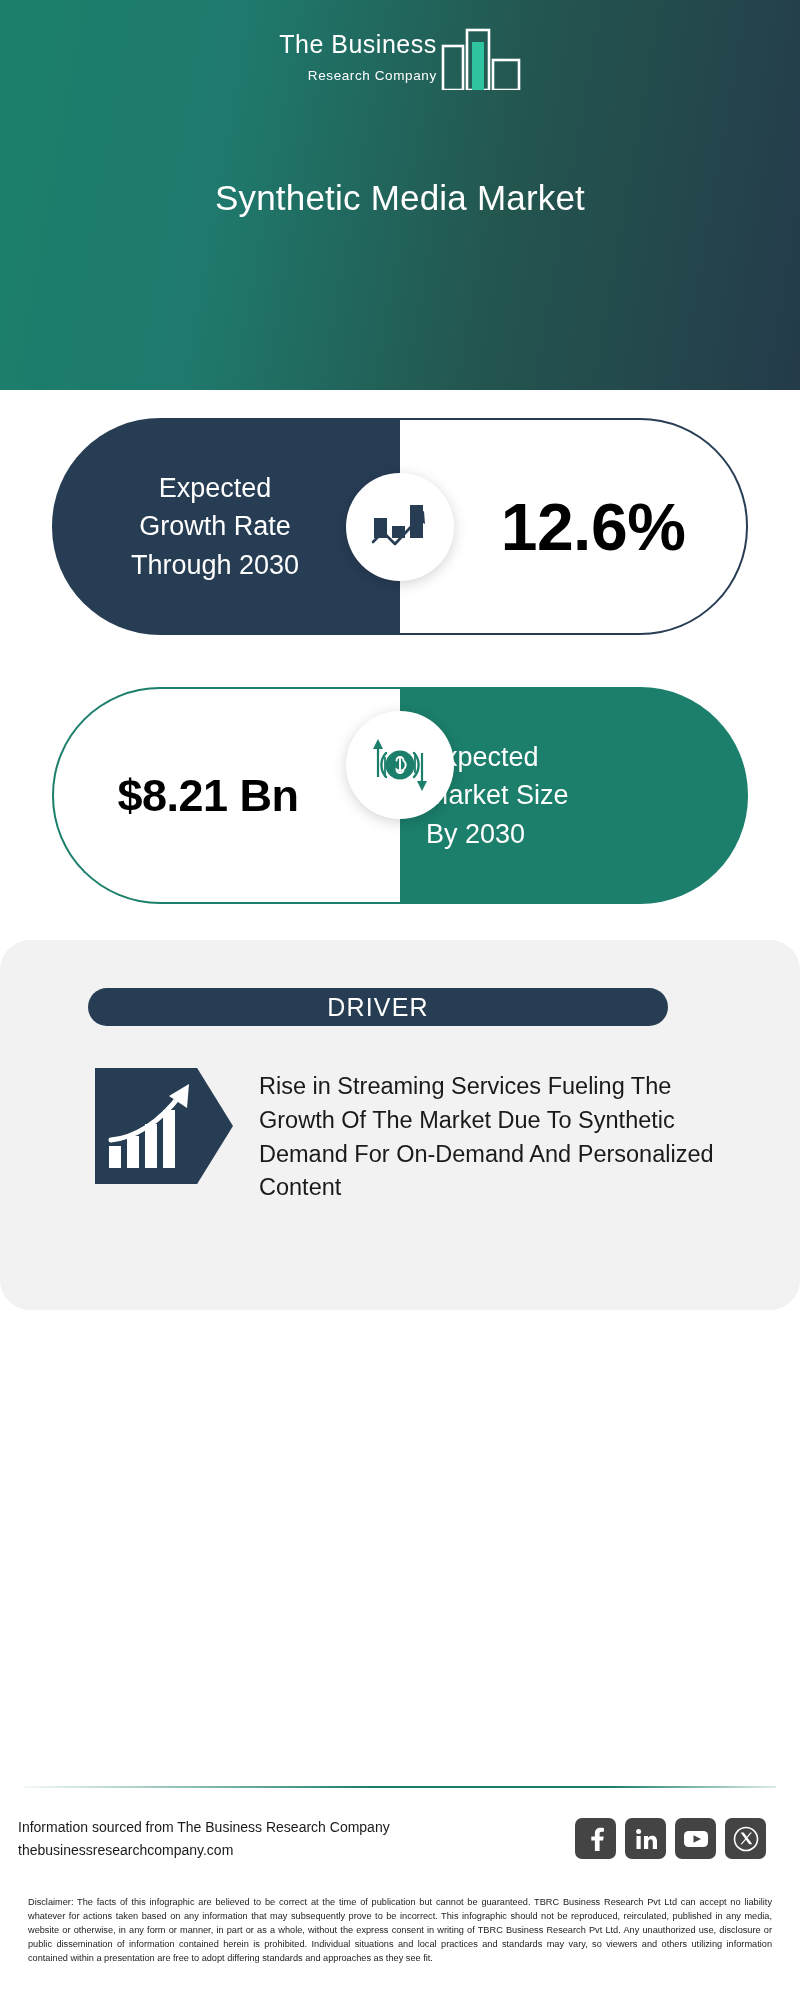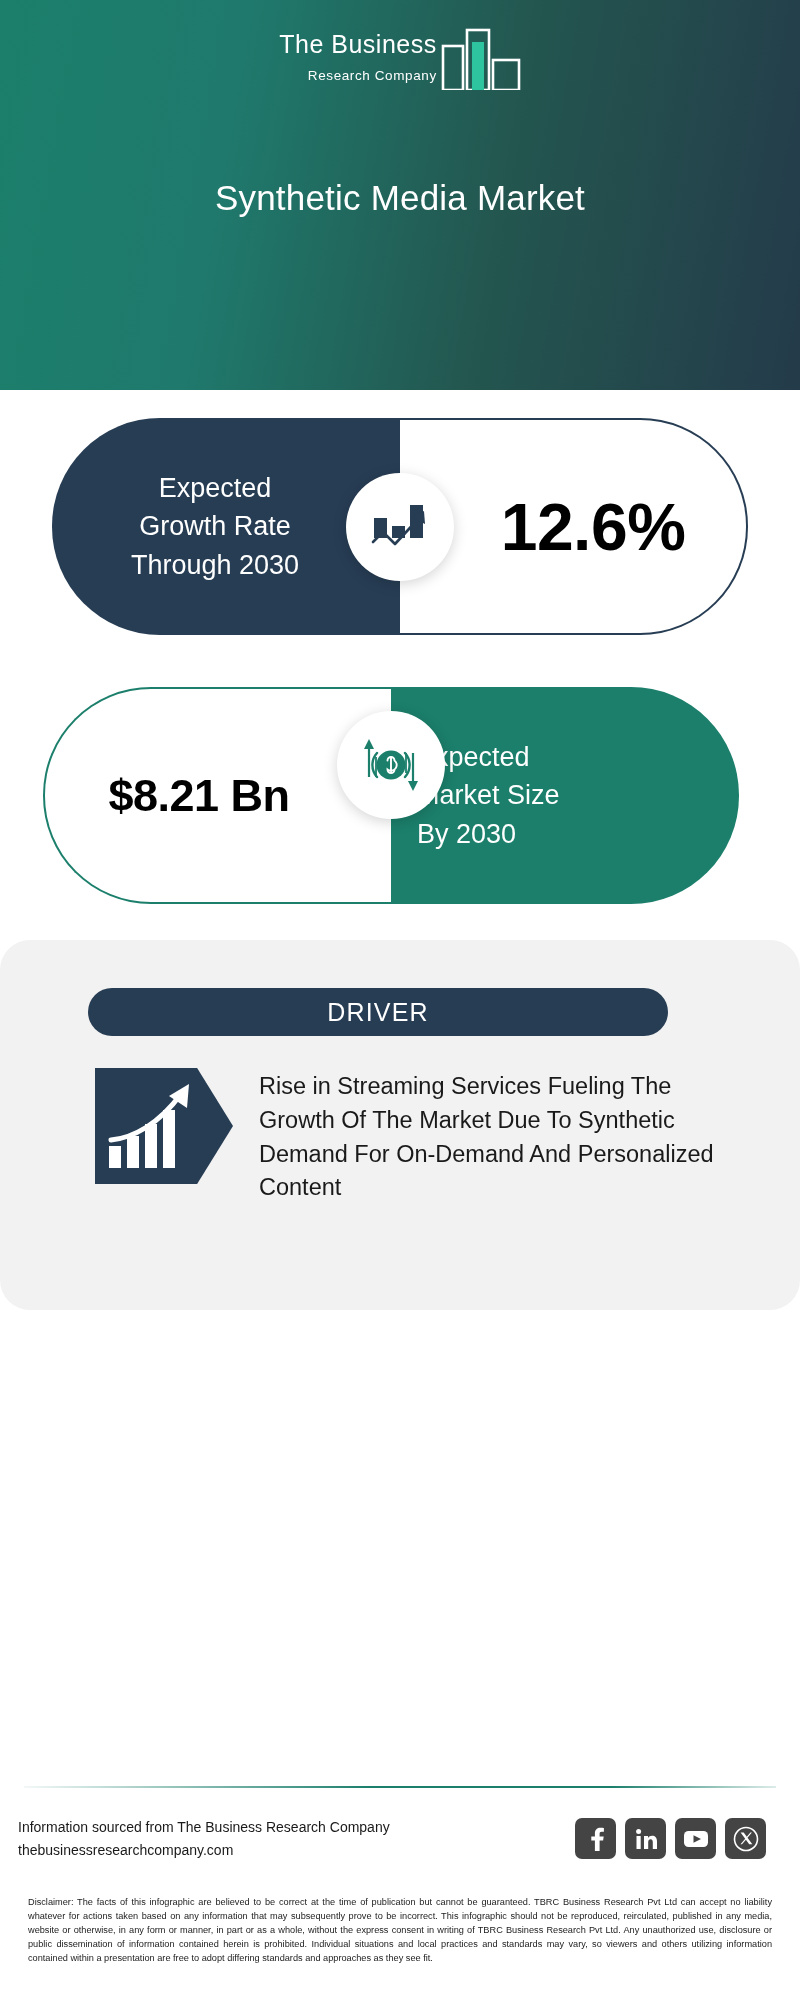"$8.21 Bn" .stat2 { left: 43px -> 52px }
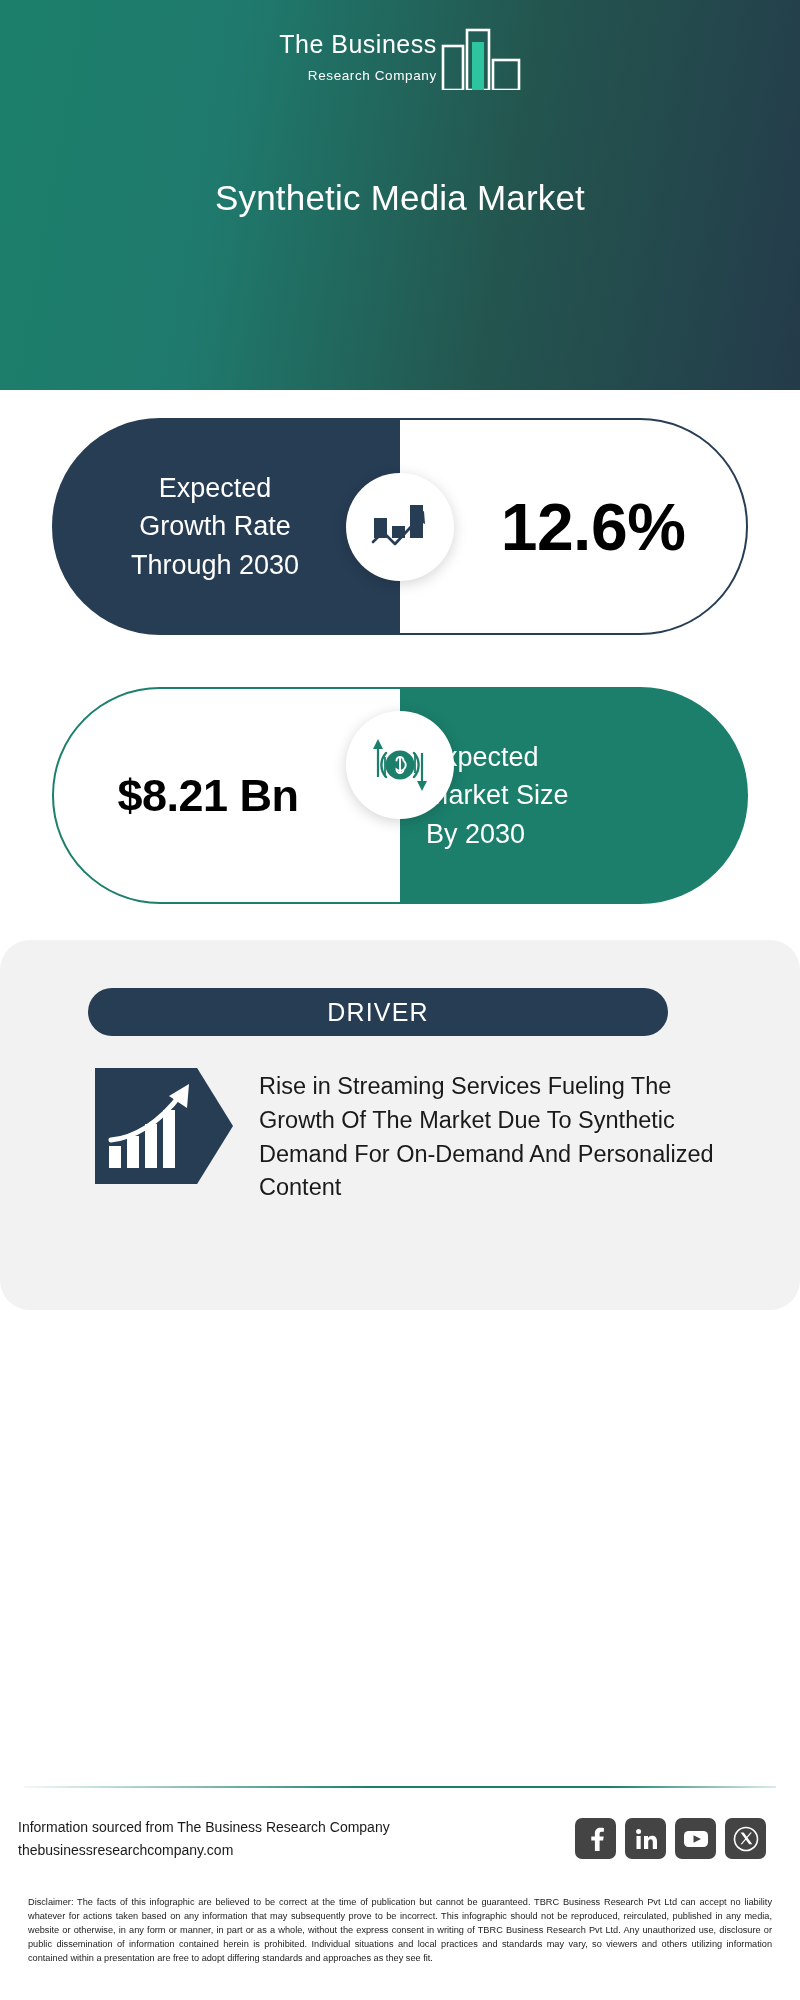"DRIVER" .pill { height: 48px -> 38px }
